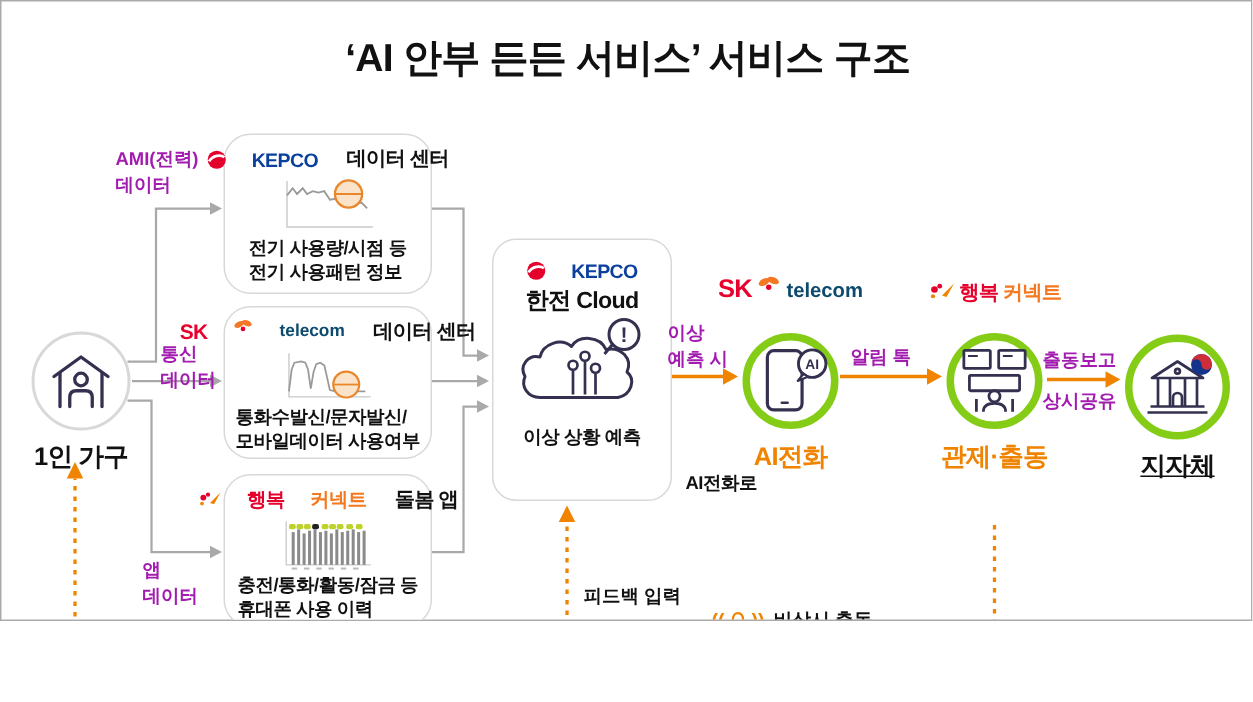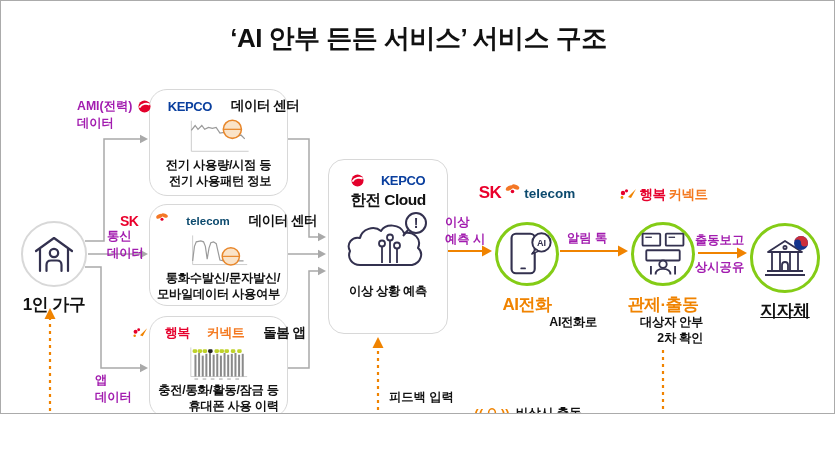"전기 사용량/시점 등" .desc { text-align: right -> left }
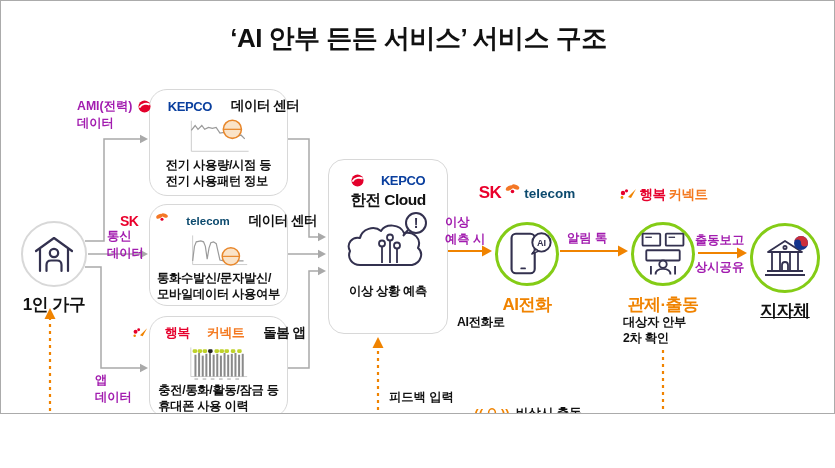"AI" .stage-circle { border: 3px solid #84cc16 -> 5px solid #84cc16 }
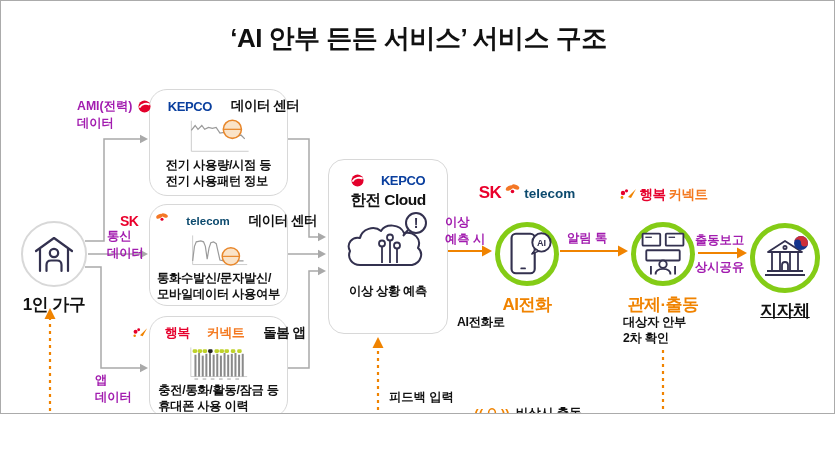"대상자 안부" div.abs { html: <div> <span>대상자 안부</span> <span>2차 확인</span> </div> -> none }
